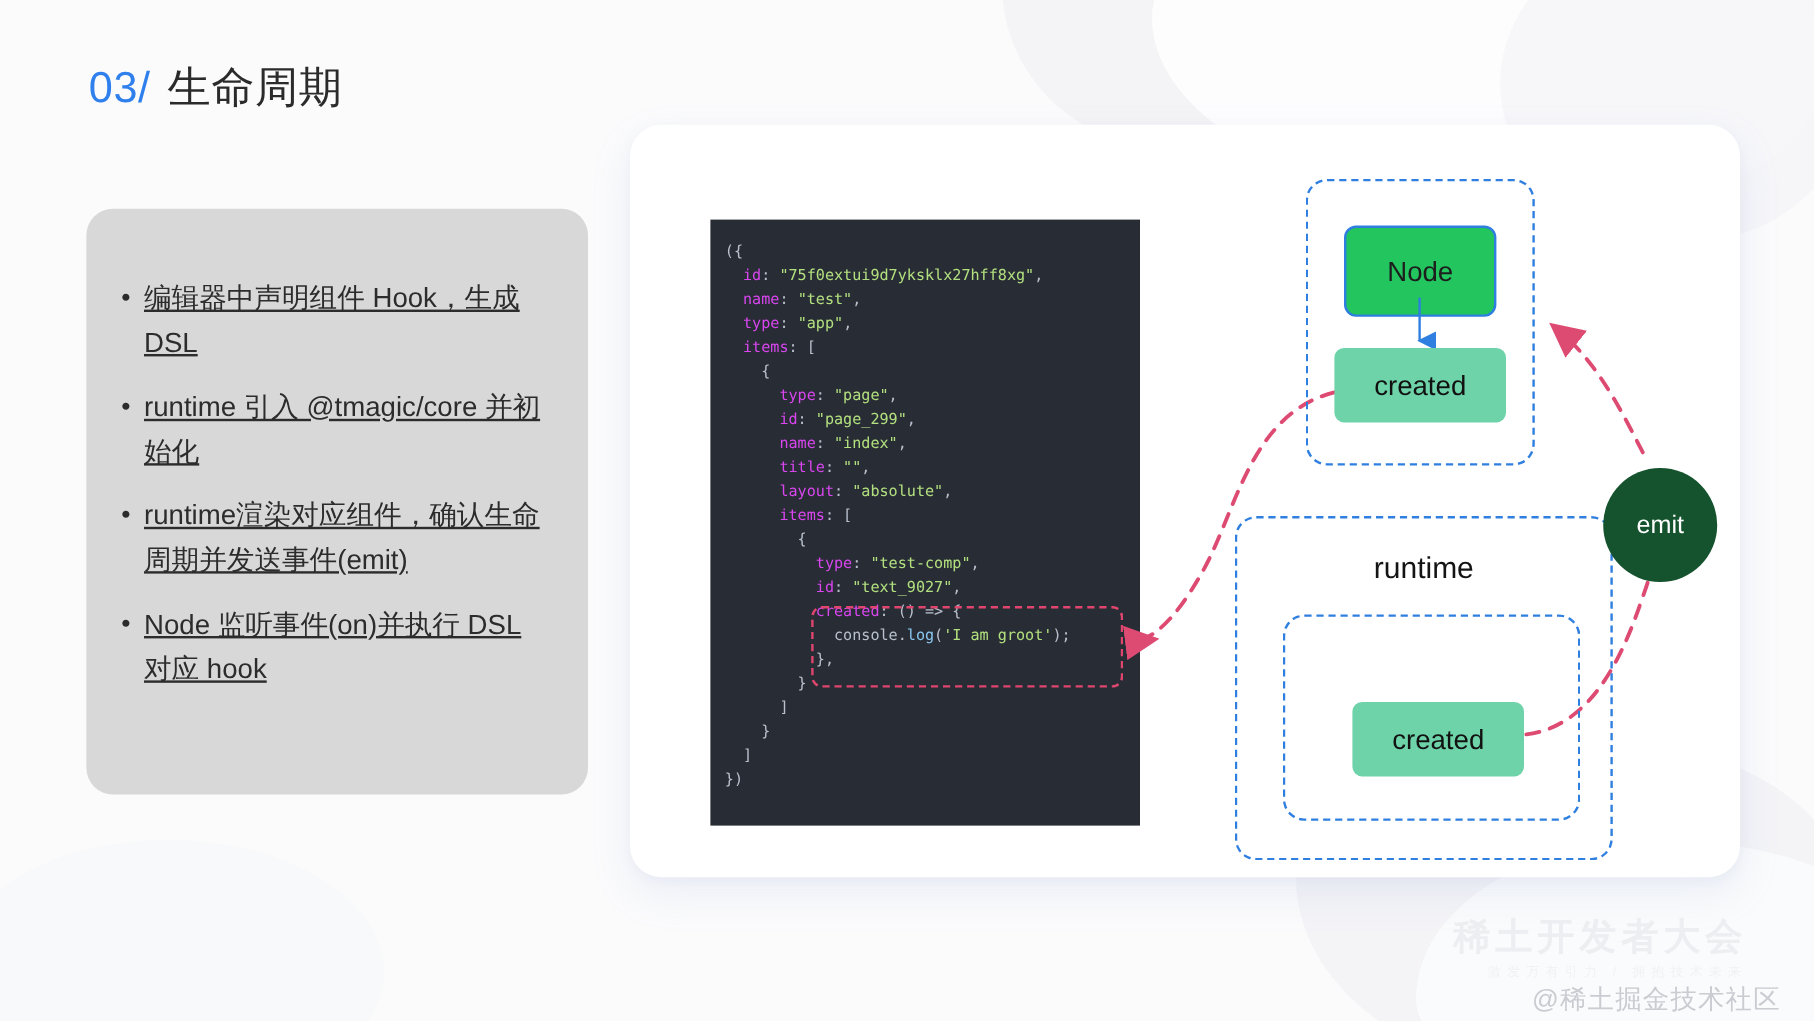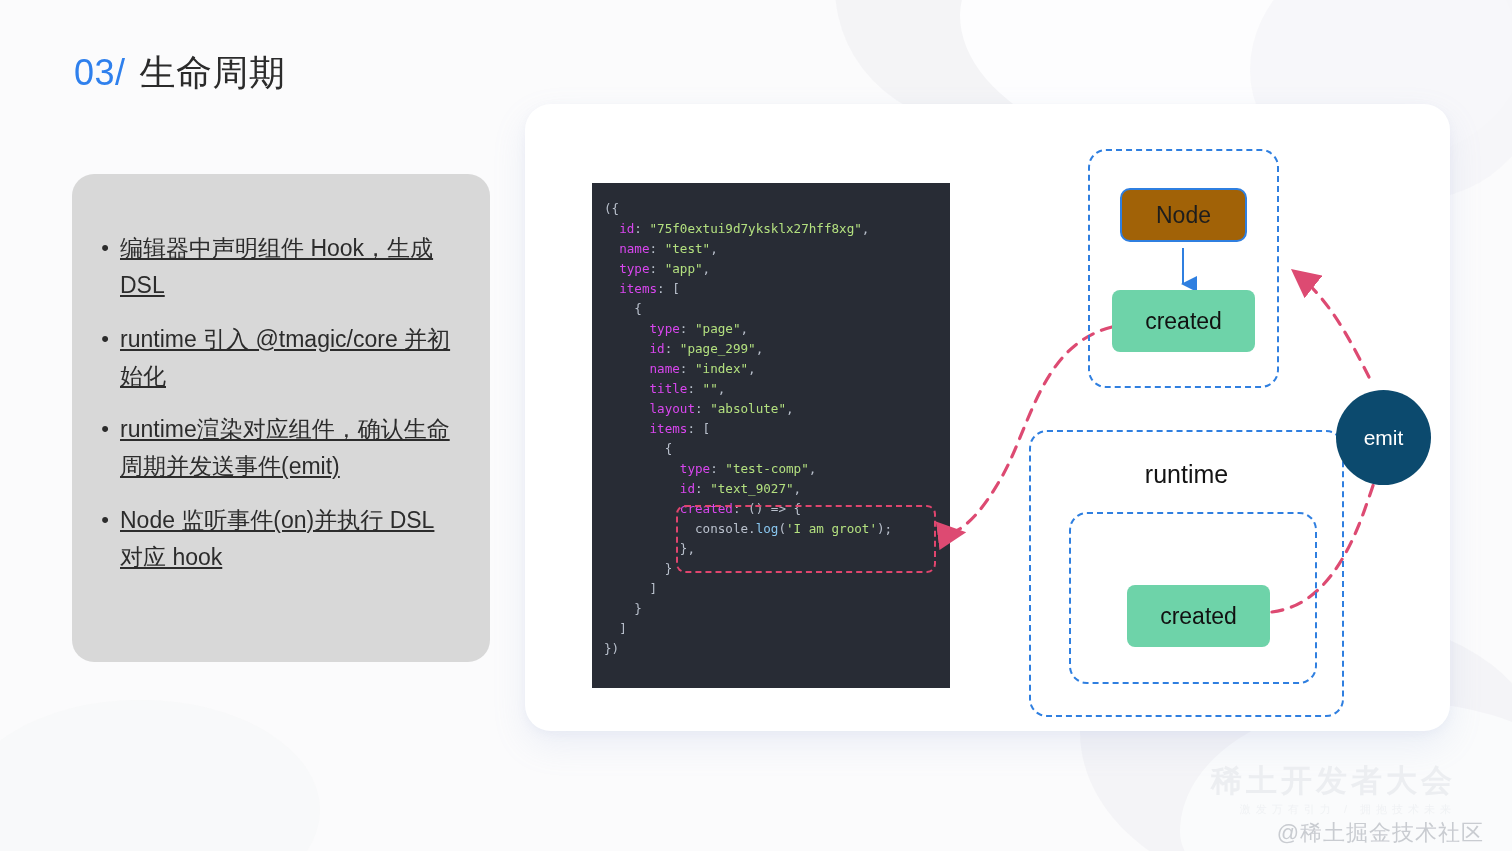"Node" .node-box { background: #a16207 -> #22c55e; height: 54px -> 76px }
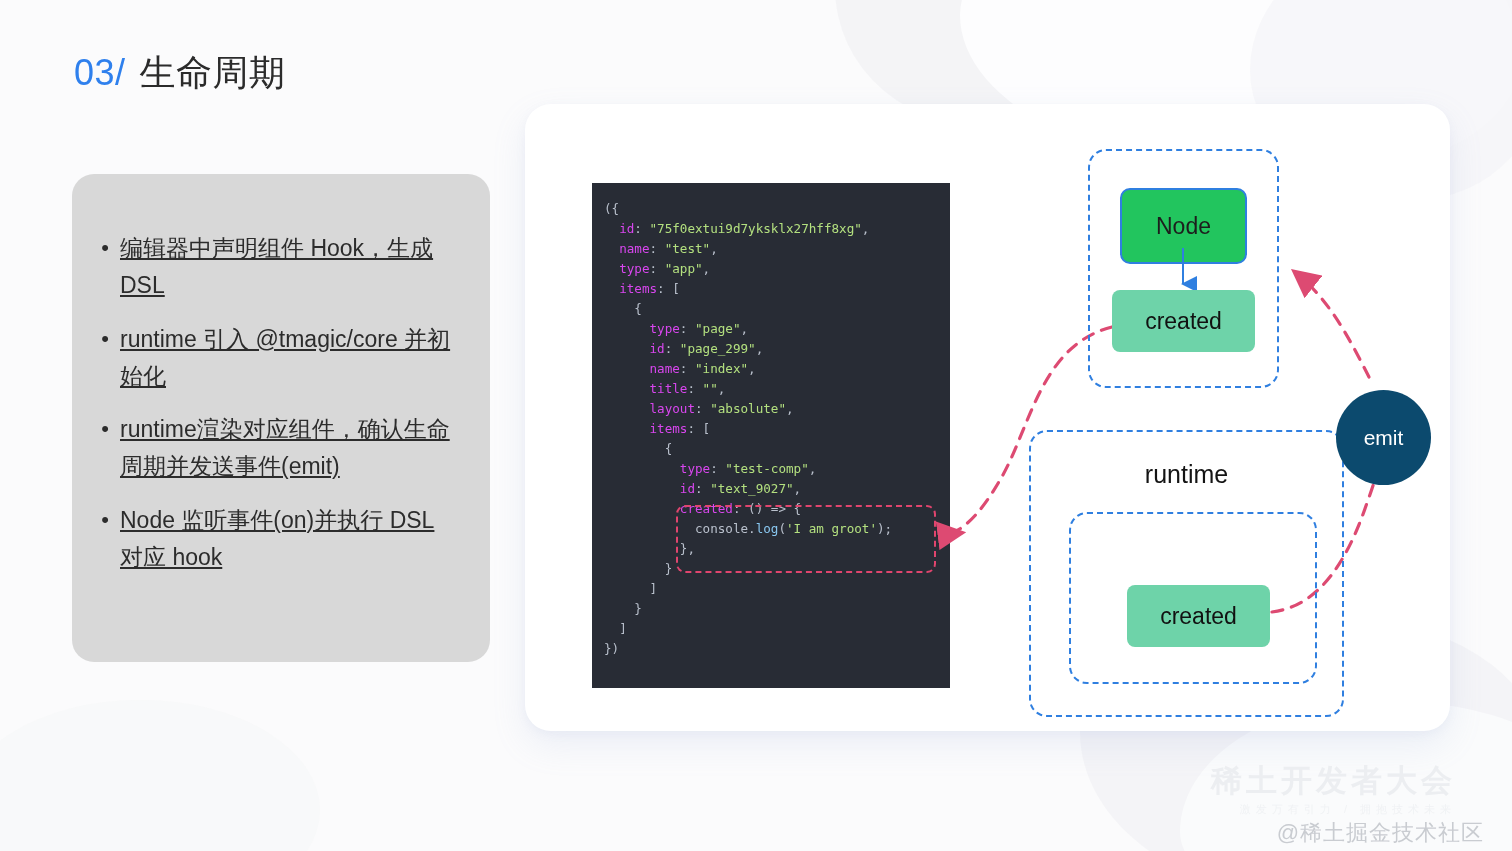"emit" .emit-circle { background: #0c4a6e -> #14532d }
